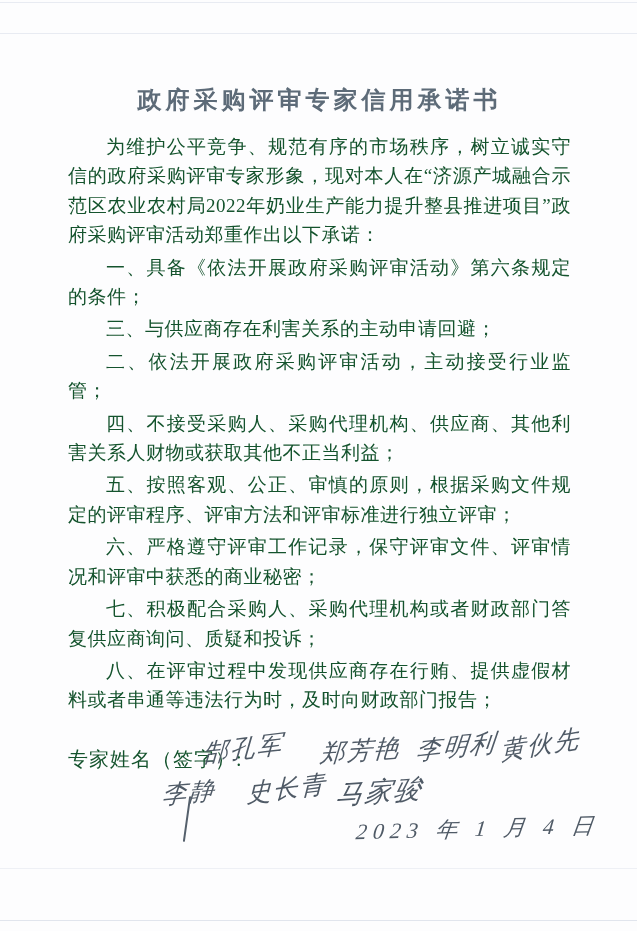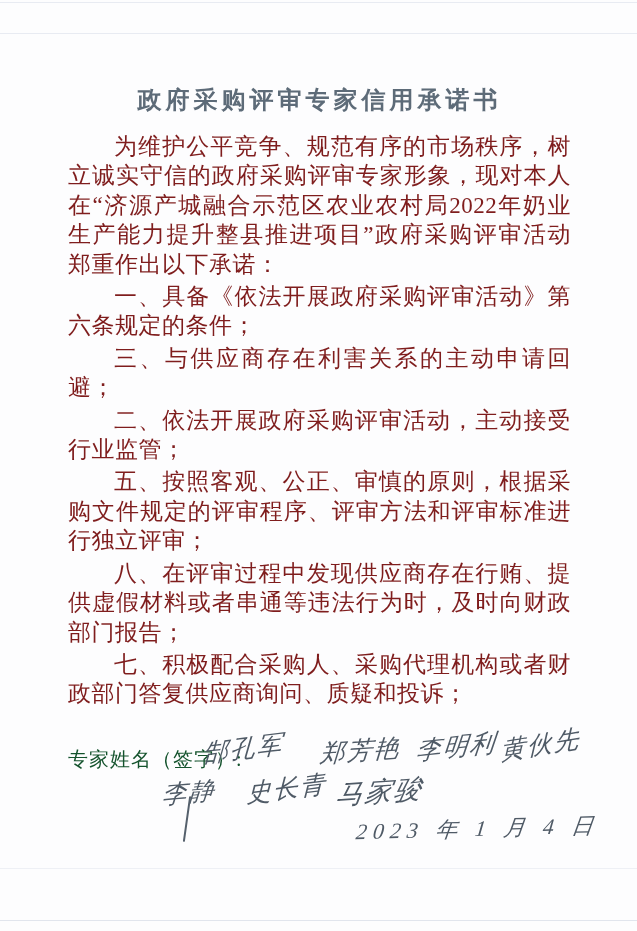"为维护公平竞争、规范有序的市场秩序，树立诚实守信的政府采购评审专家形象，现对本人" .para { color: #7f1d1d -> #14532d; font-size: 23px -> 19px }
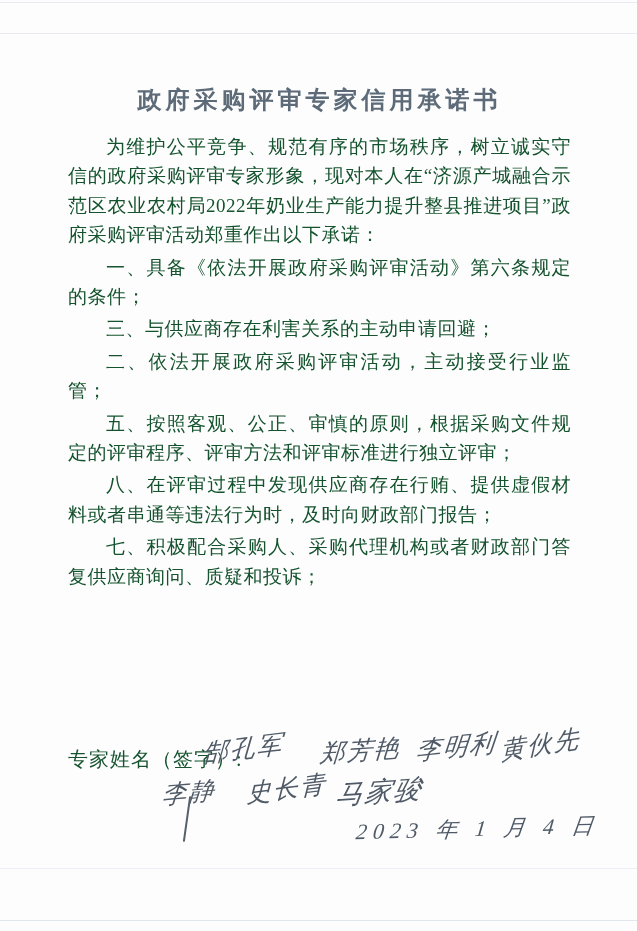"四、不接受采购人、采购代理机构、供应商、其他利害关系人财物或获取其他不正当利益；" p.para { html: none -> <p>四、不接受采购人、采购代理机构、供应商、其他利害关系人财物或获取其他不正当利益；</p> }
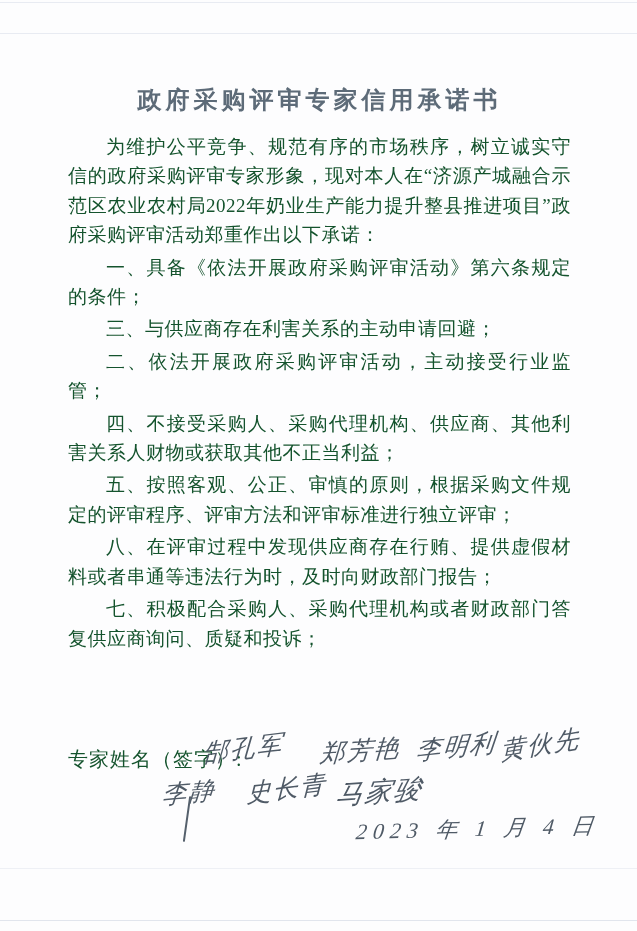"六、严格遵守评审工作记录，保守评审文件、评审情况和评审中获悉的商业秘密；" p.para { html: none -> <p>六、严格遵守评审工作记录，保守评审文件、评审情况和评审中获悉的商业秘密；</p> }
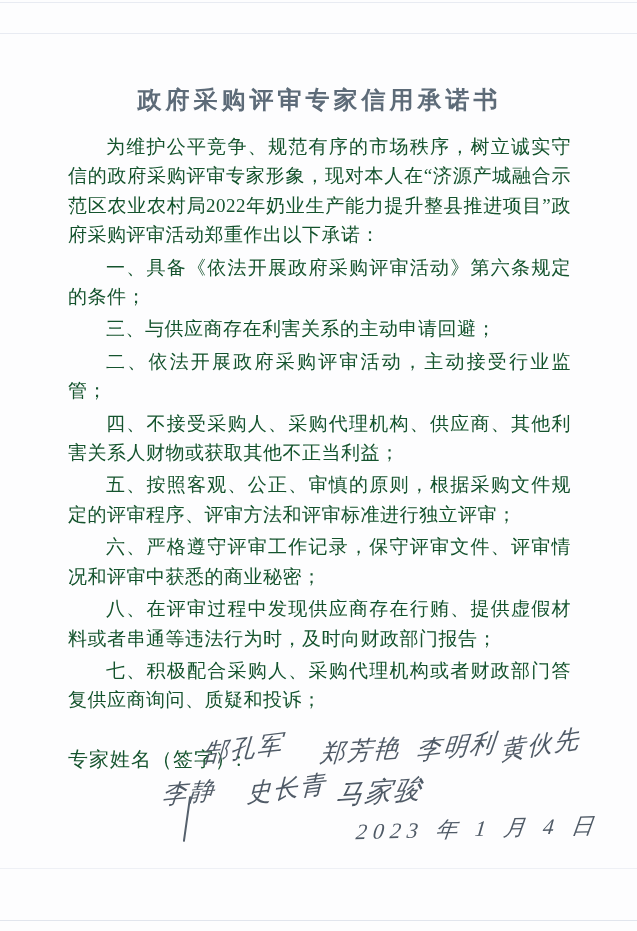"八、在评审过程中发现供应商存在行贿、提供虚假材料或者串通等违法行为时，及时向财政" p.para { order: before "七、积极配合采购人、采购代理机构或者财政部门答复供应商询问、质疑和投诉；" -> after "七、积极配合采购人、采购代理机构或者财政部门答复供应商询问、质疑和投诉；" }
